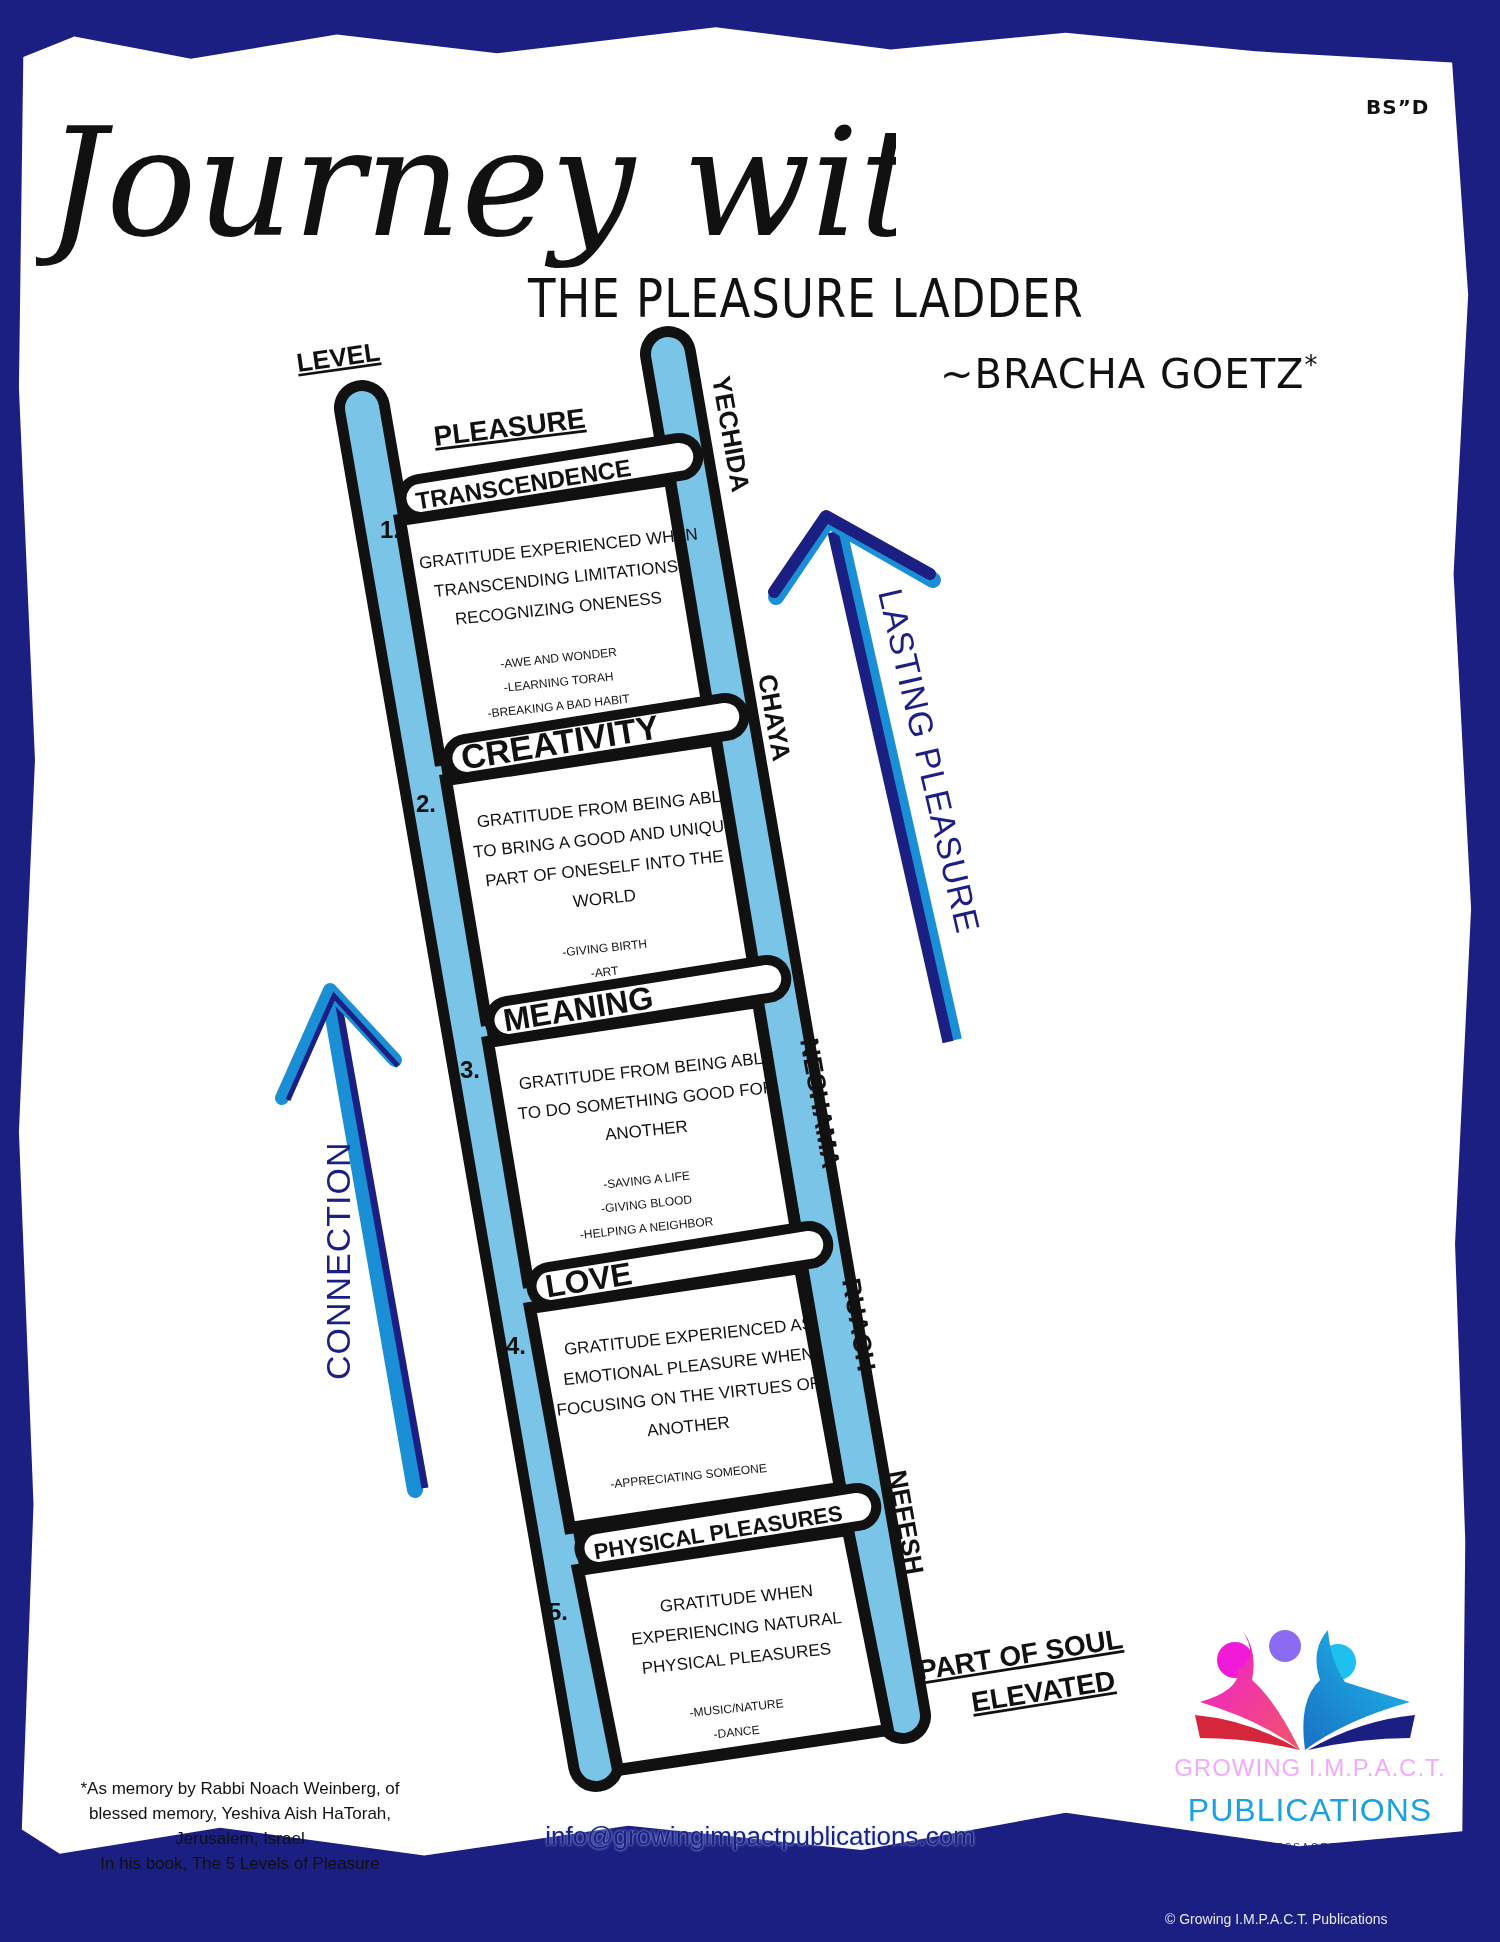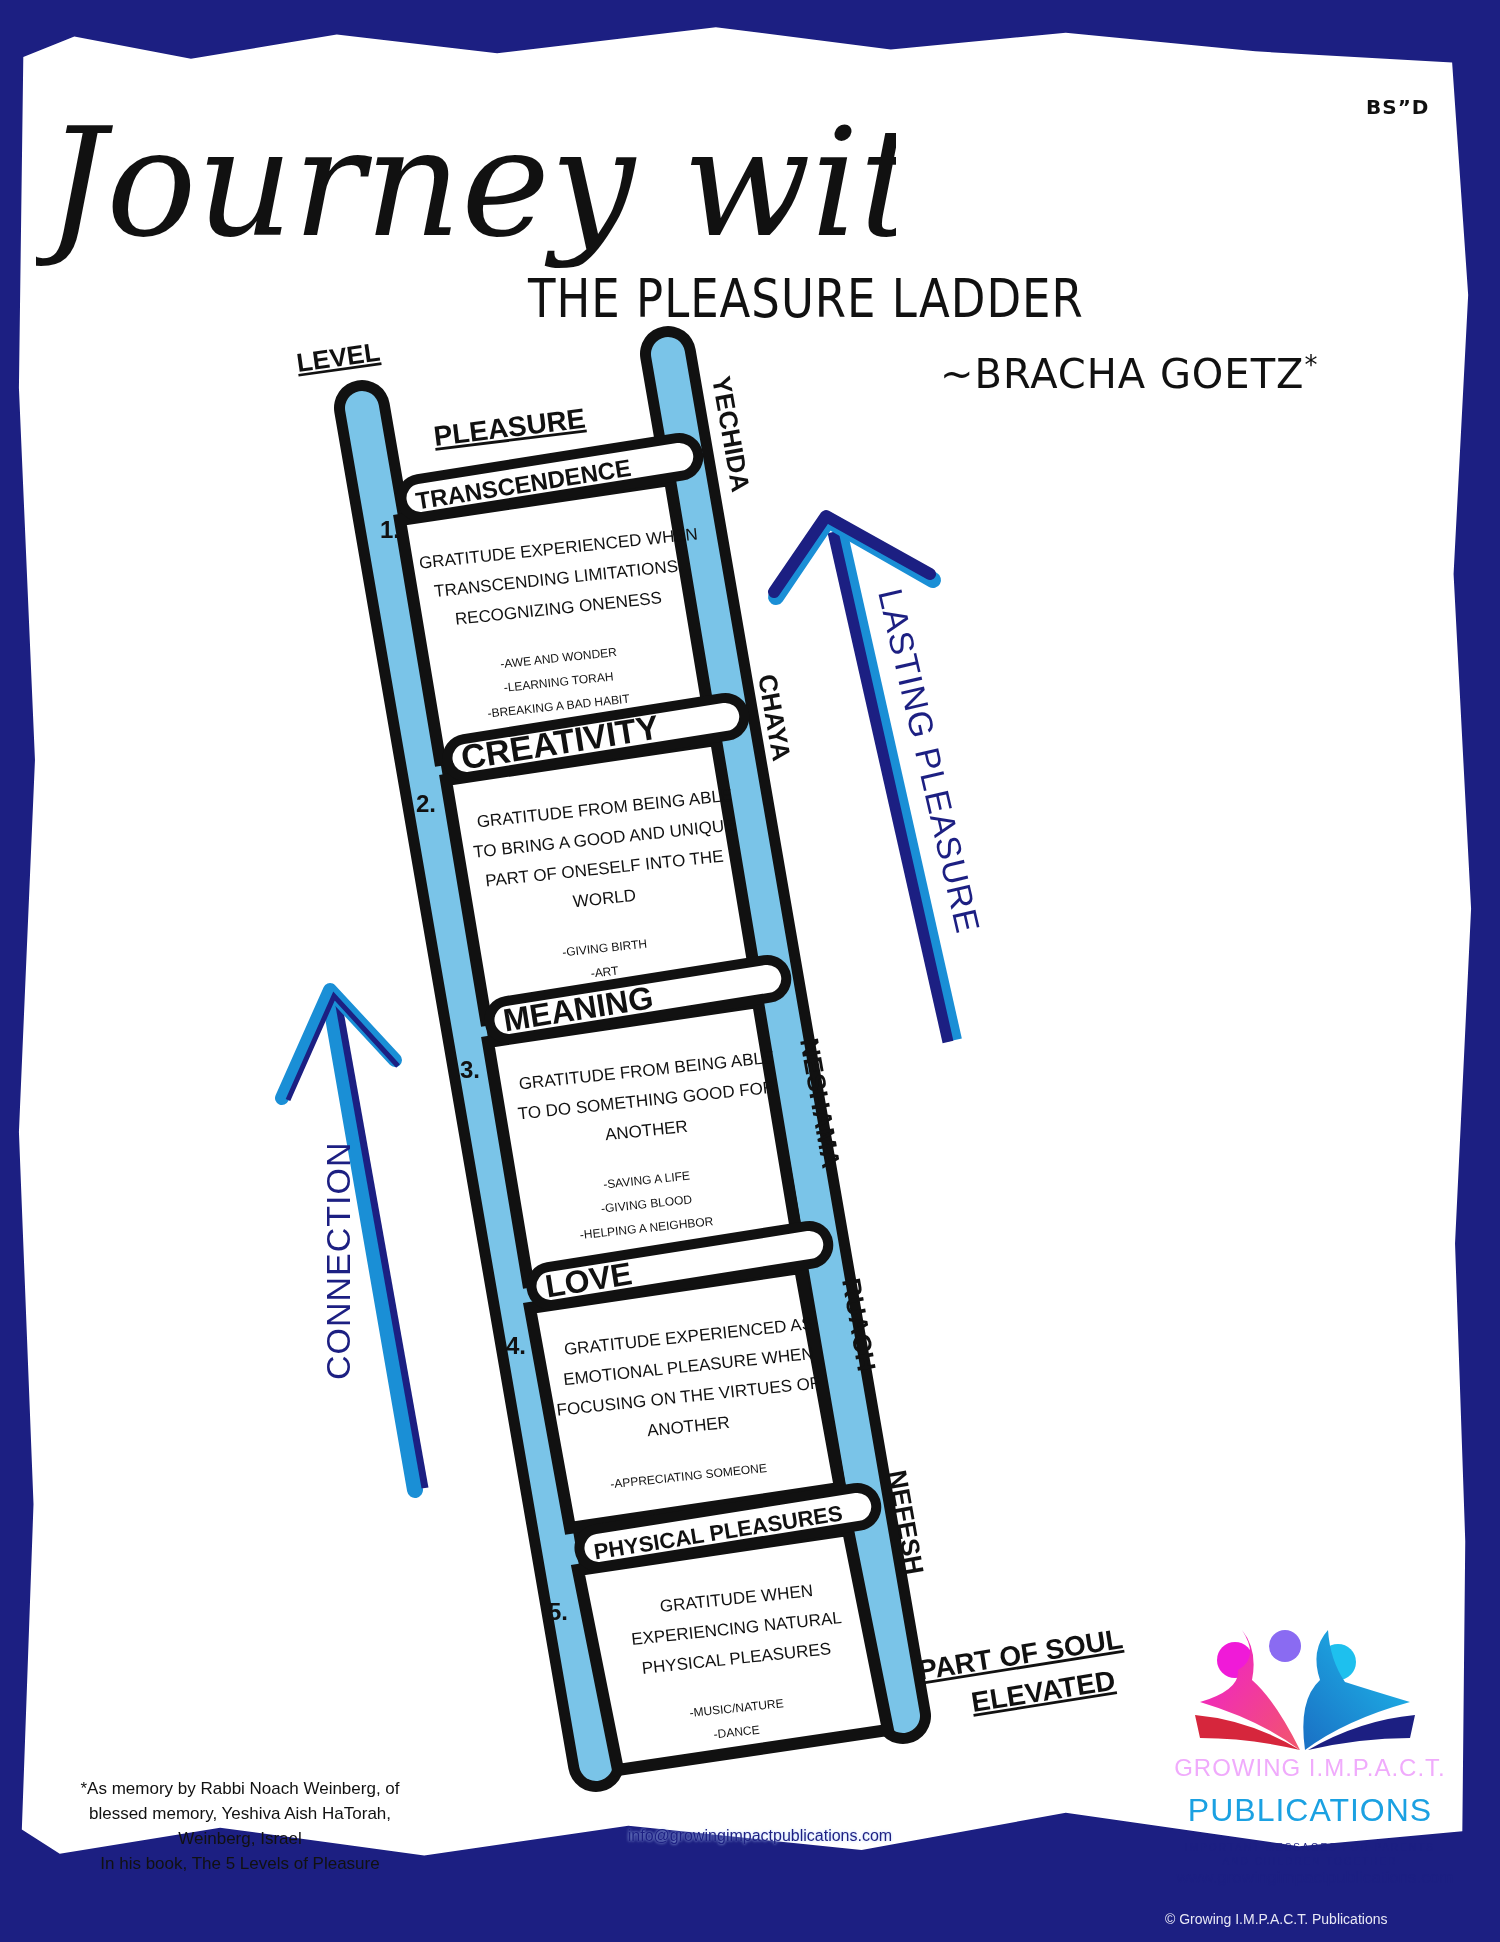"Weinberg, Israel" div { text: Weinberg -> Jerusalem }
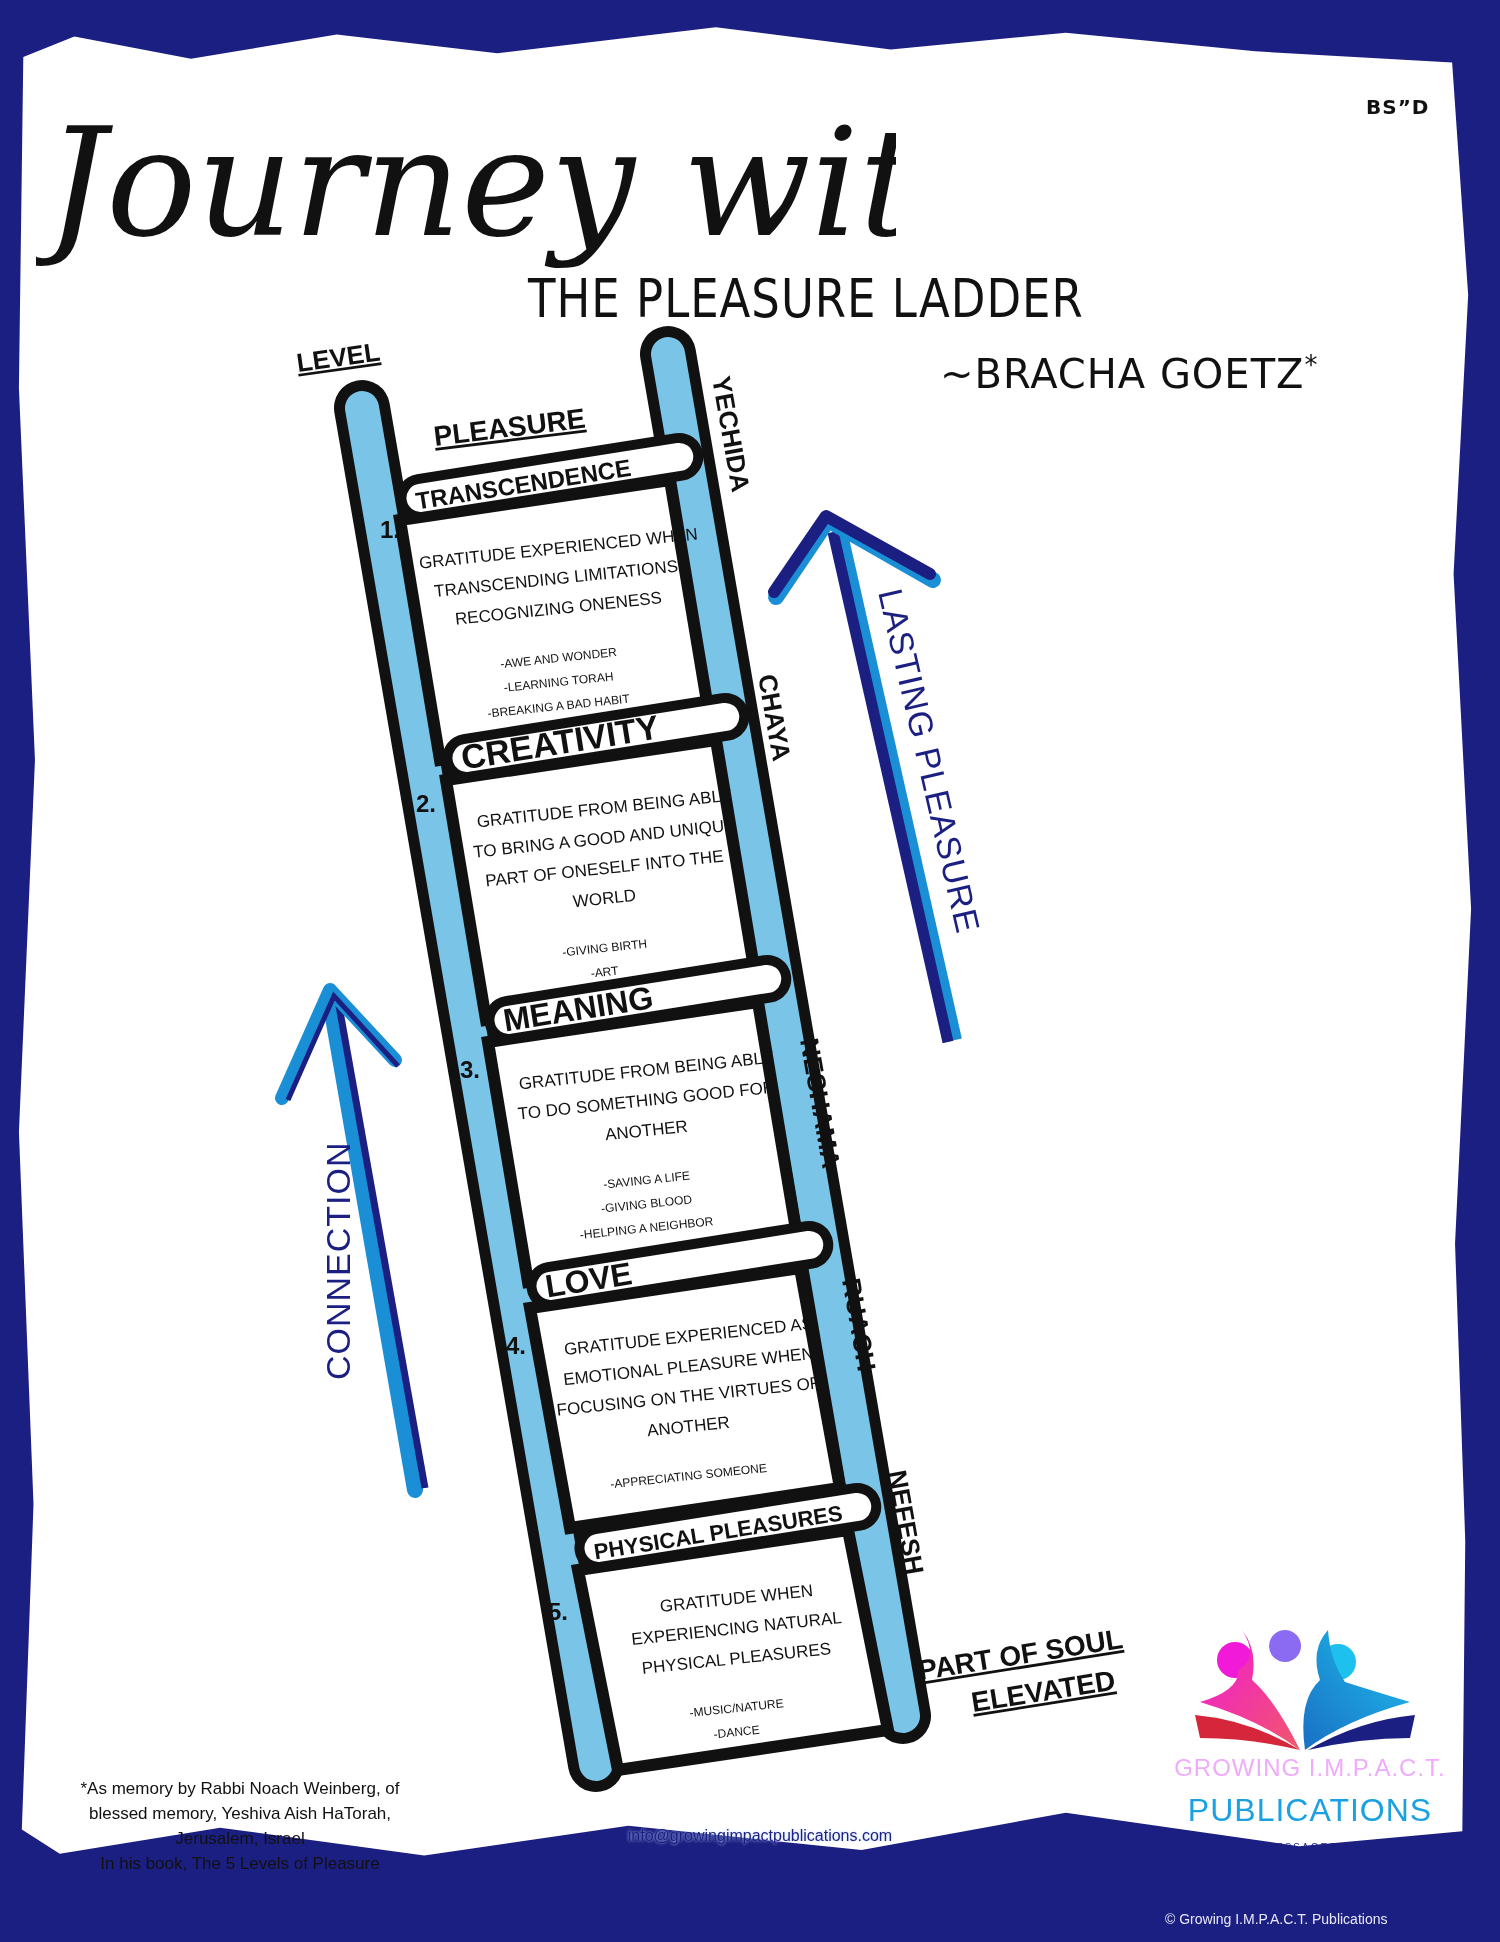"info@growingimpactpublications.com" .contact .c2 { font-size: 16px -> 26px }
